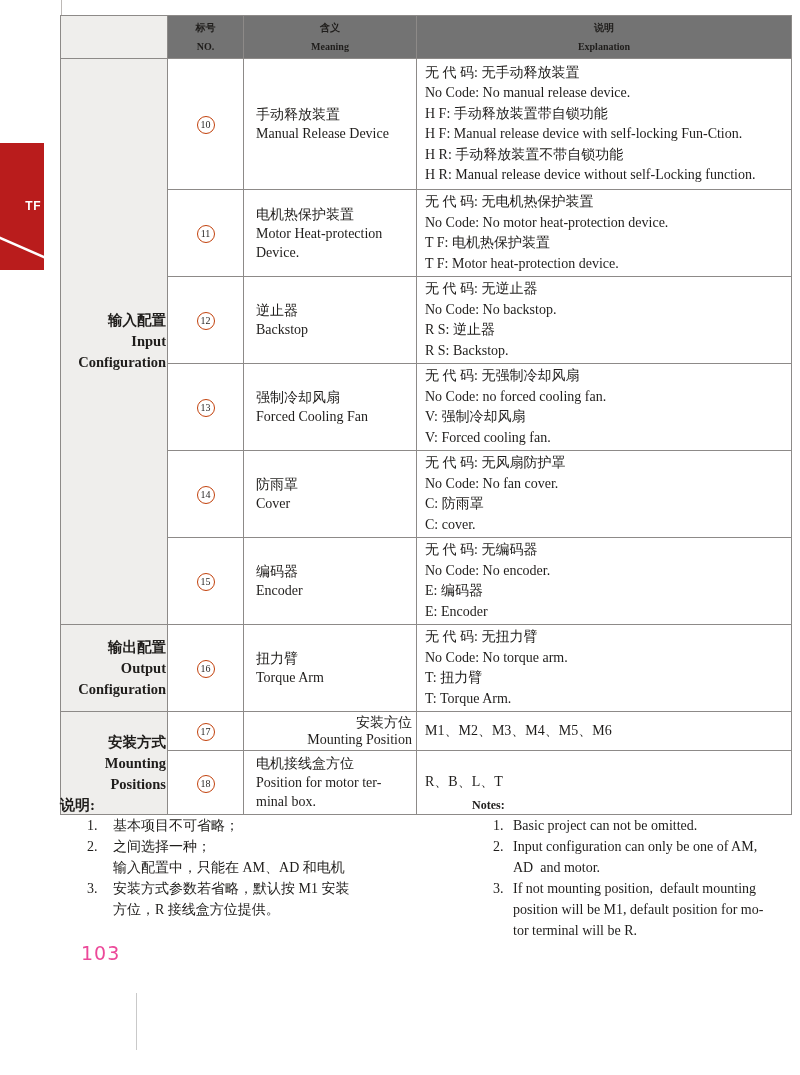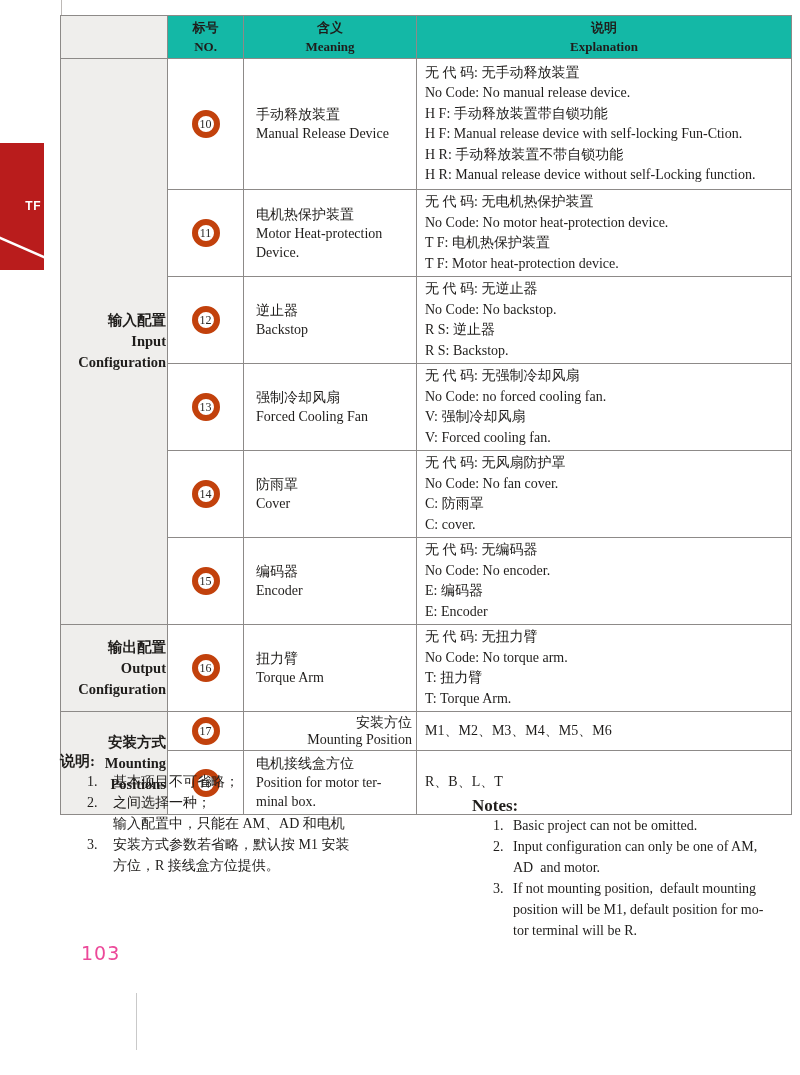"标号" th.hdr { background: #14b8a6 -> #737373; font-size: 13px -> 10px }
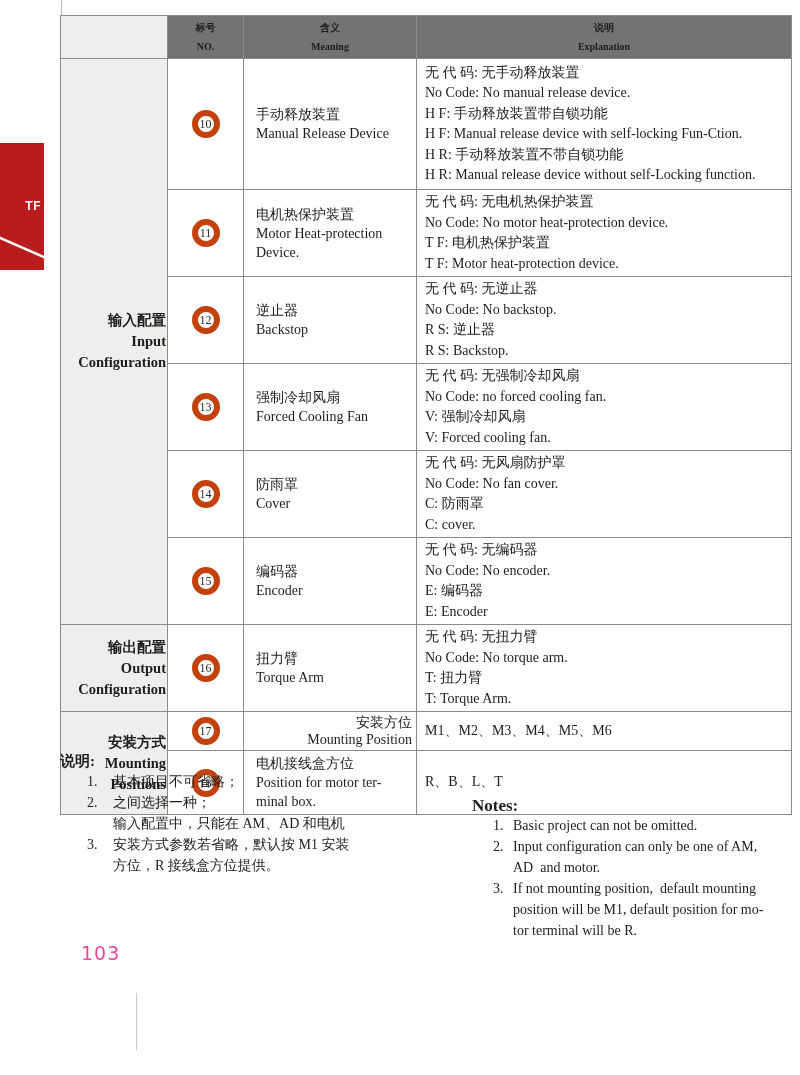"10" .circle-num { border: 6px solid #c2410c -> 1px solid #c2410c; font-size: 12px -> 10px }
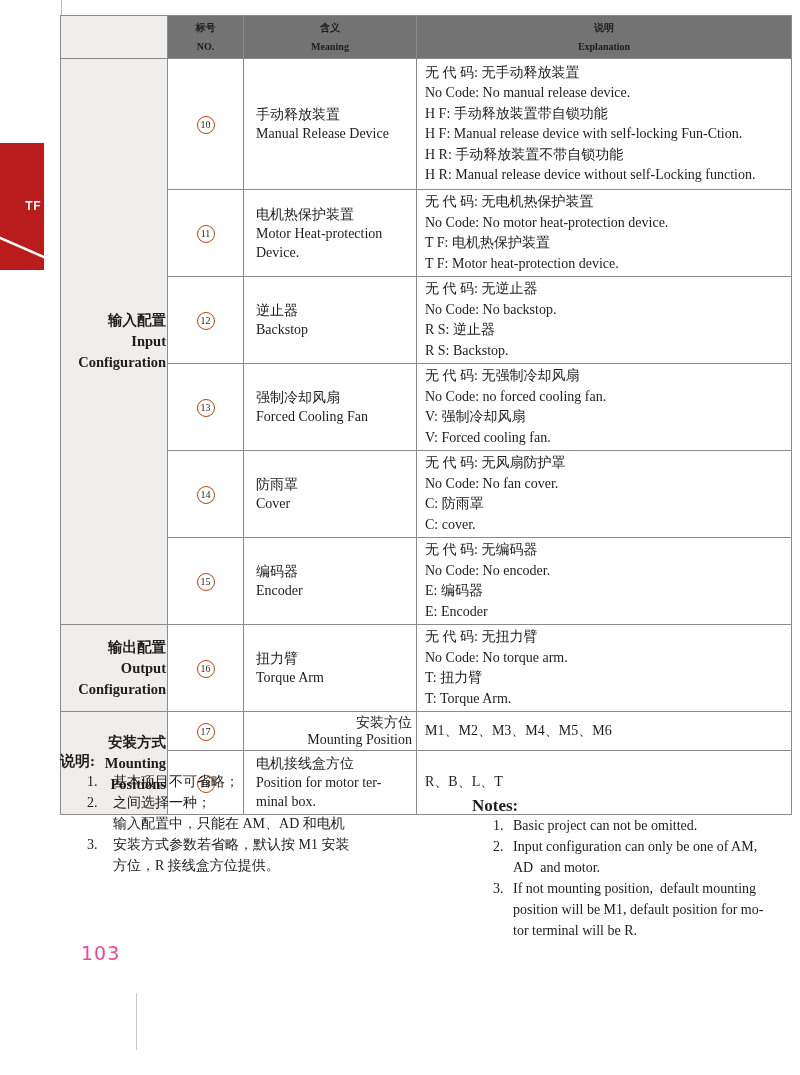"说明:" .notes-cn { top: 752px -> 796px }
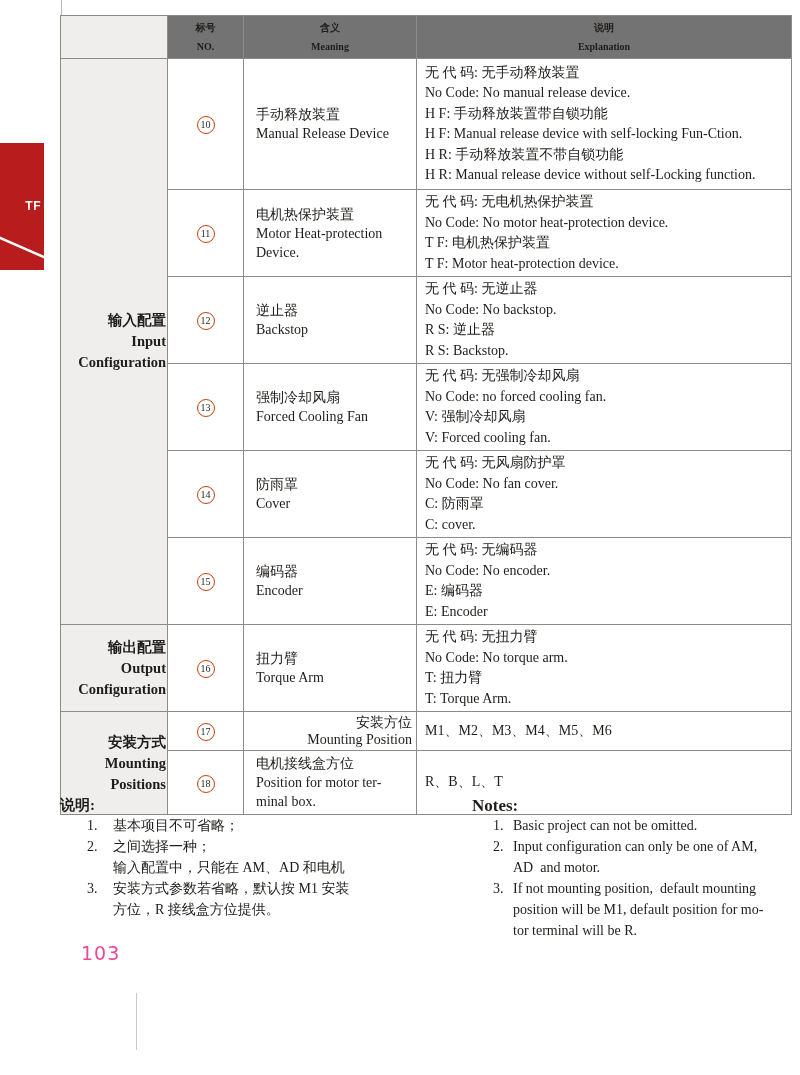"Notes:" .notes-en .heading { font-size: 17px -> 12px }
